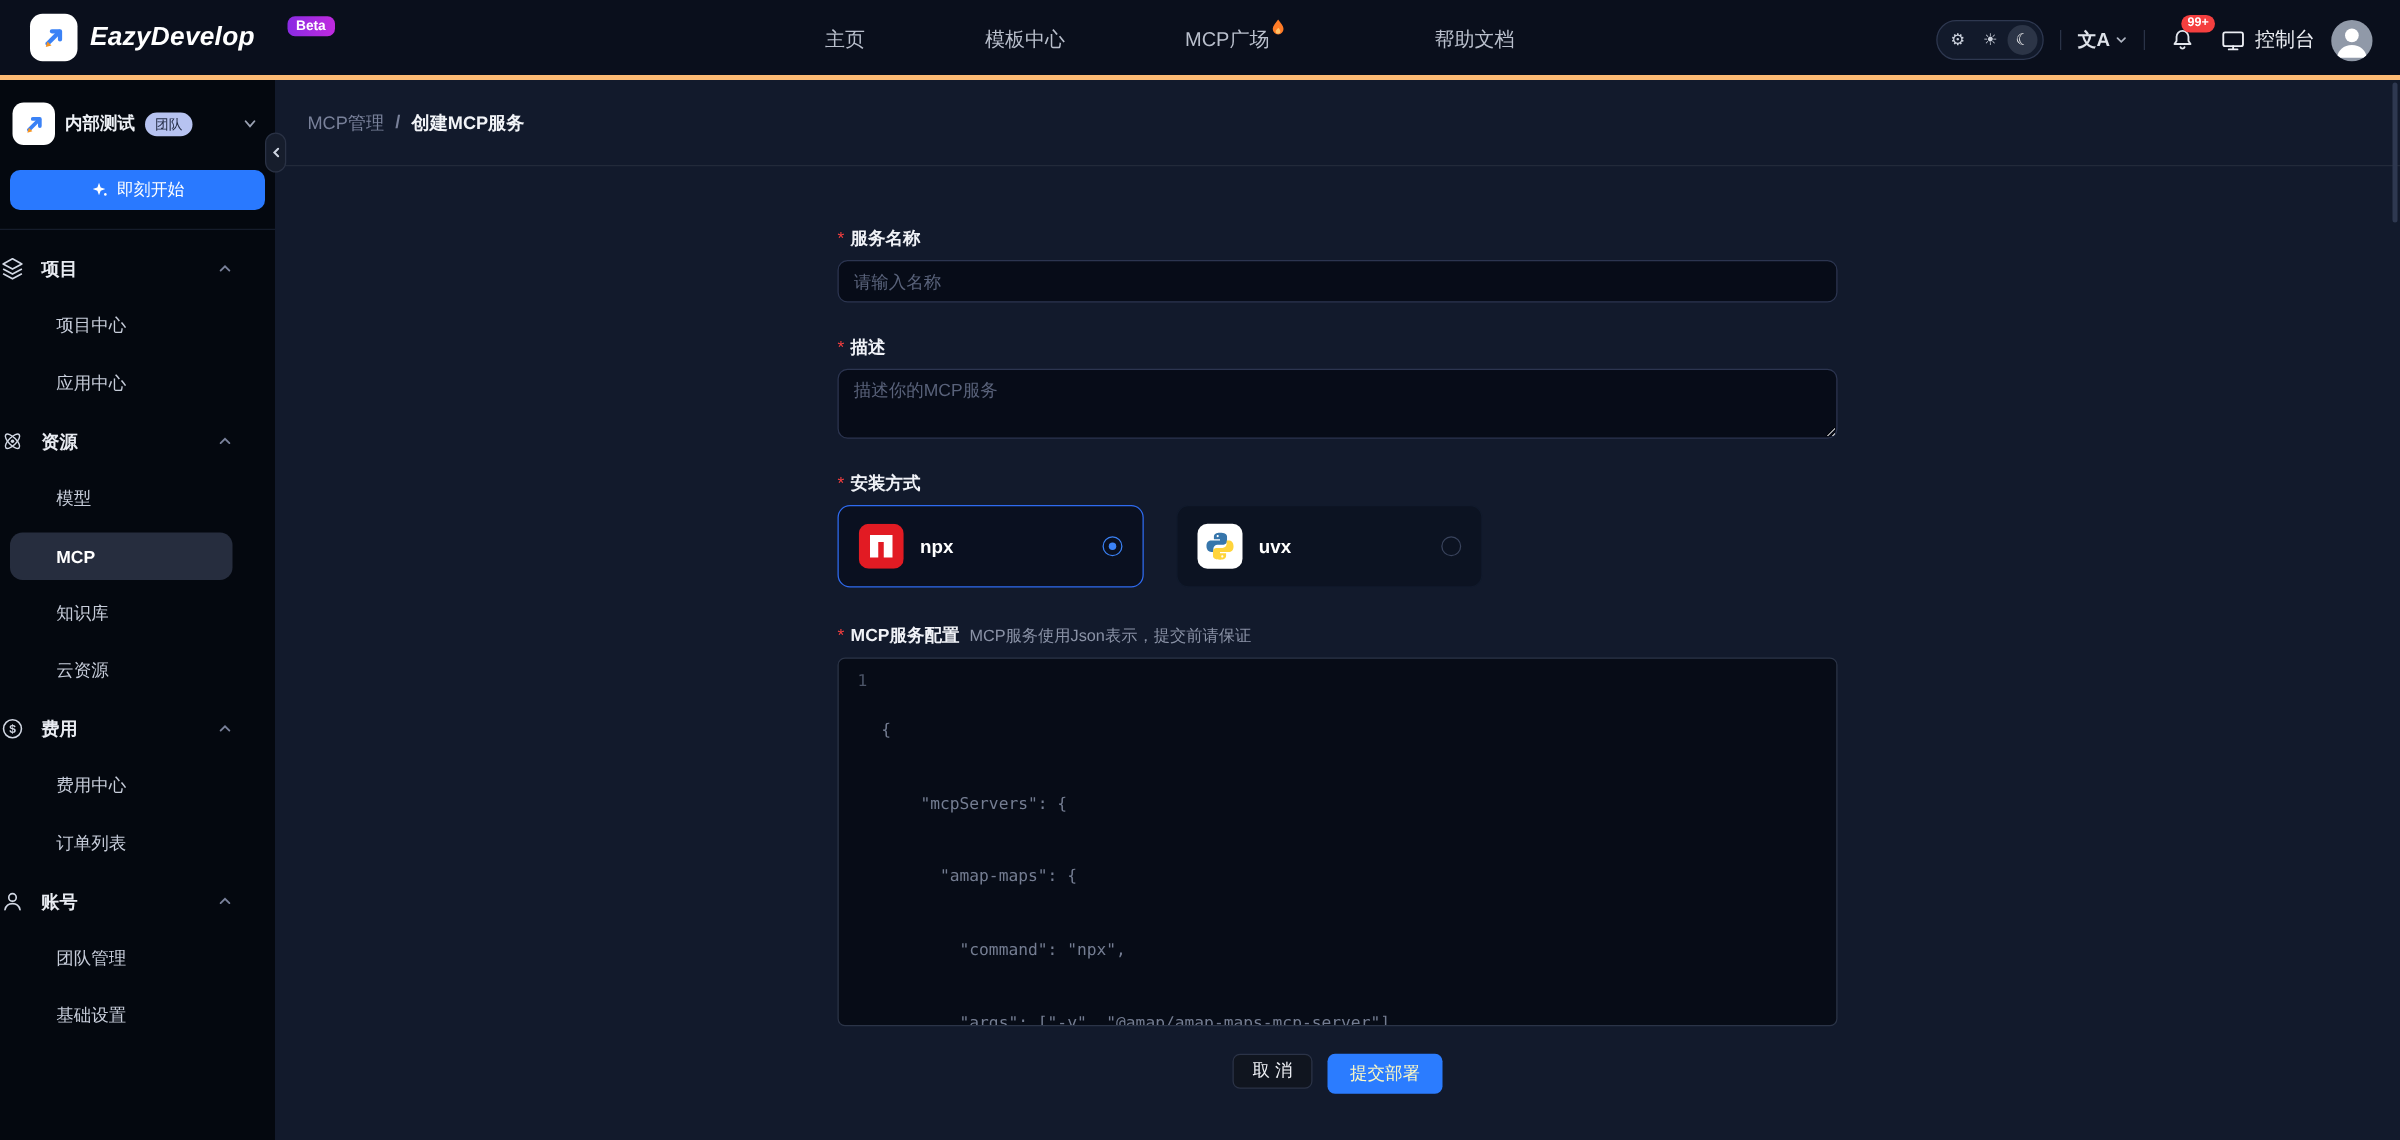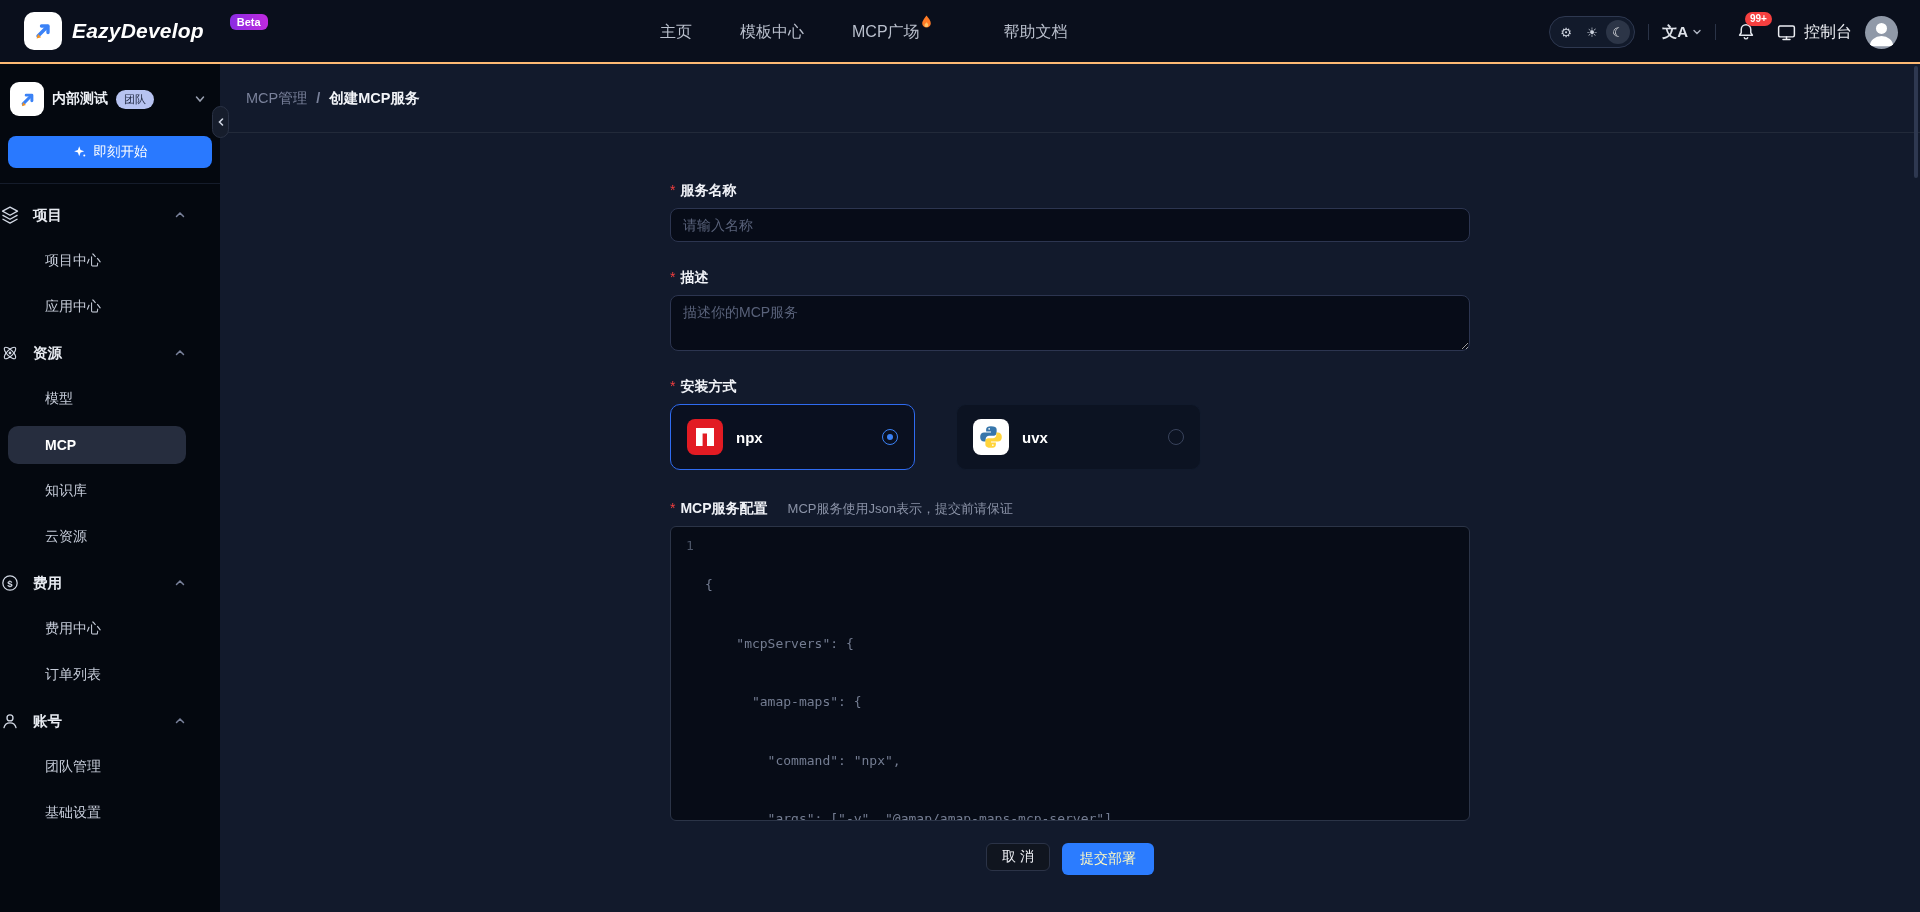"EazyDevelop" .navbar { border-bottom: 2px solid #fdba74 -> 4px solid #fdba74 }
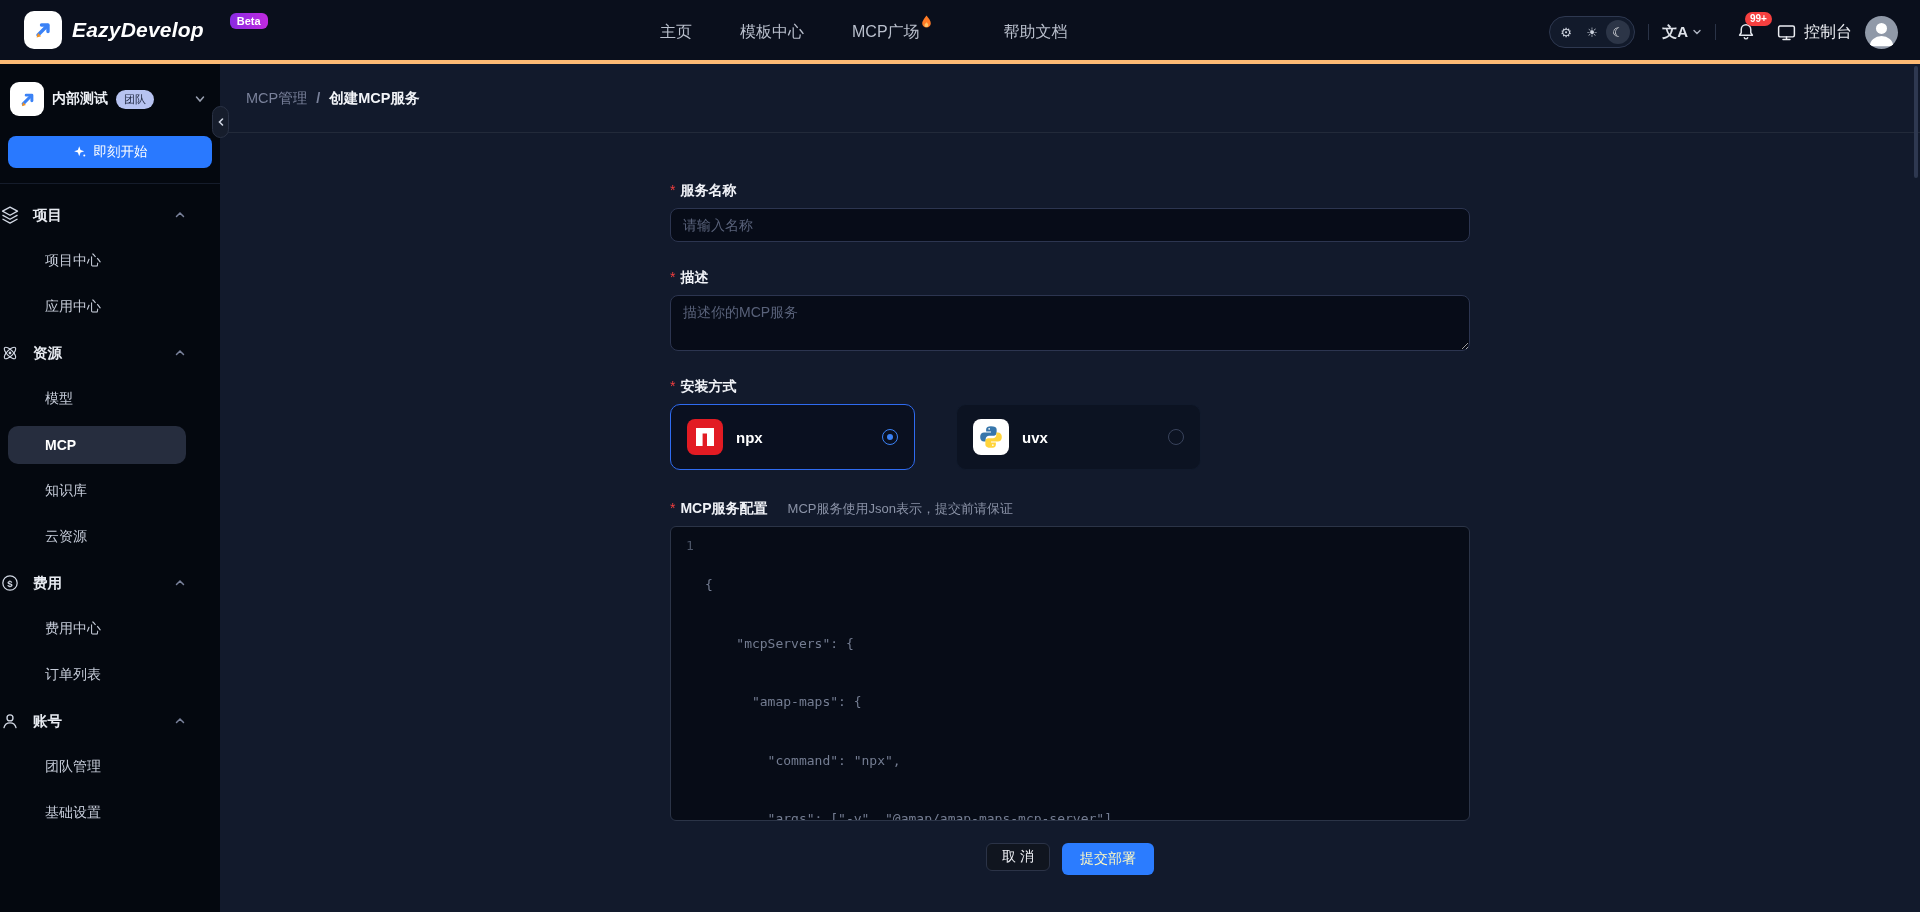"主页" .nav-links { gap: 48px -> 96px }
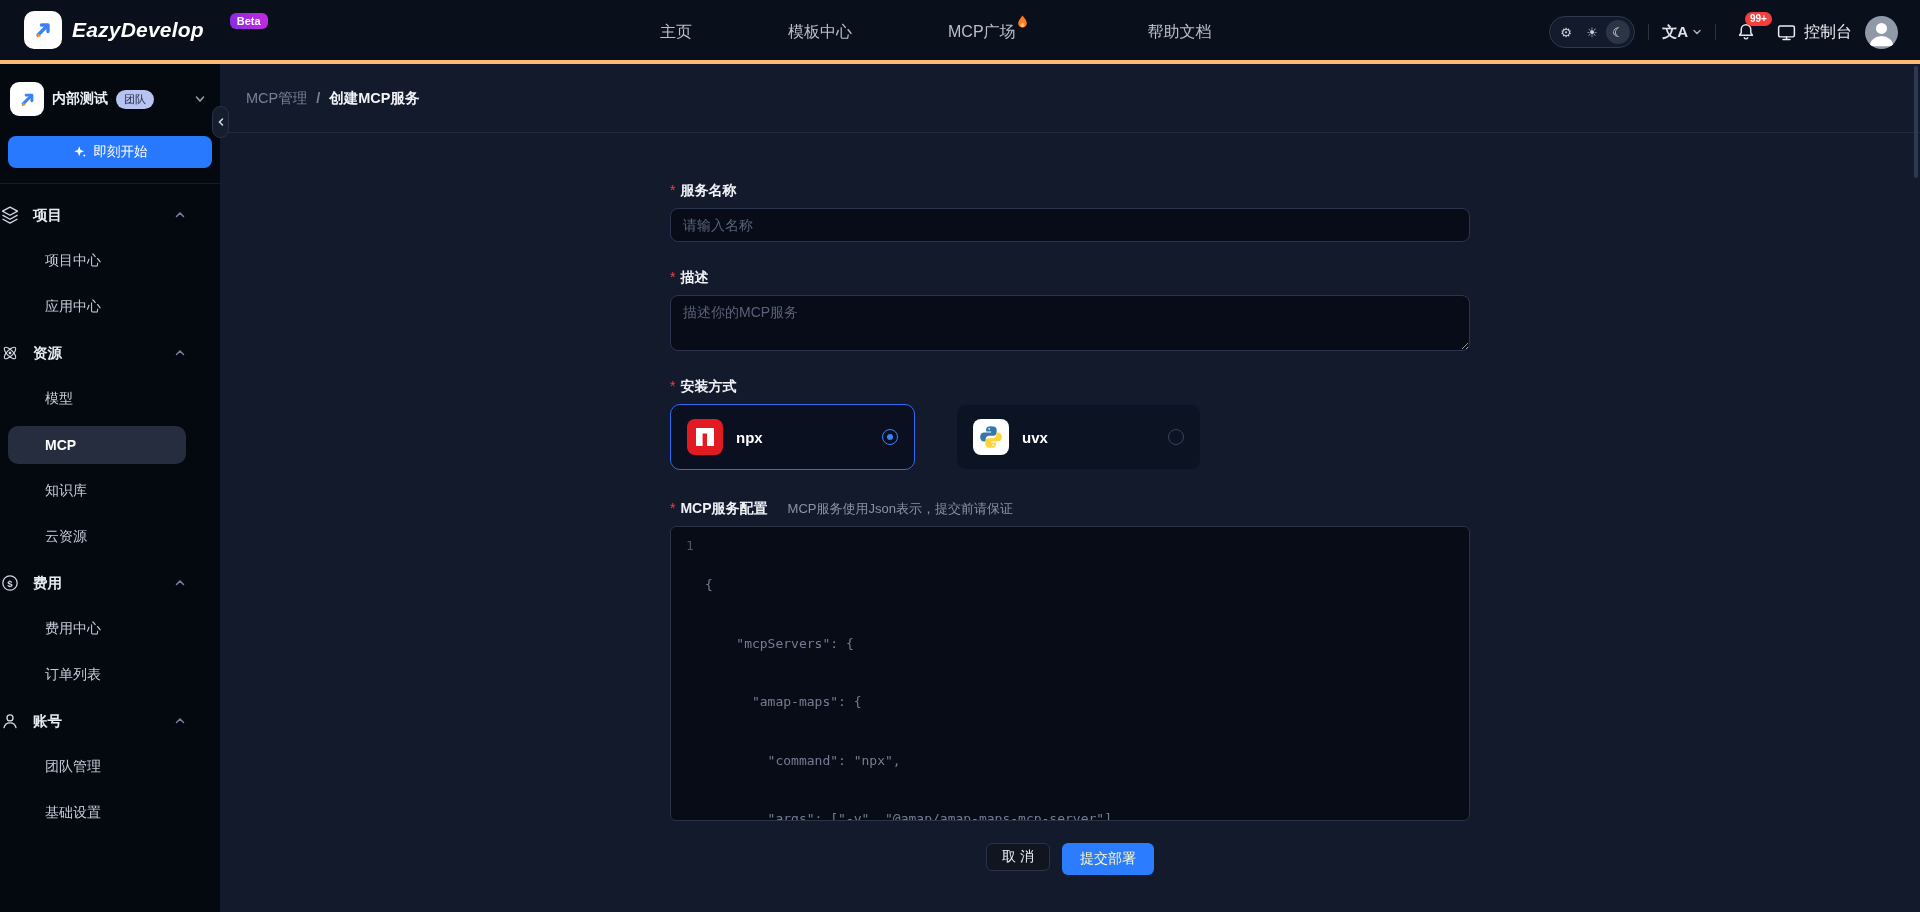"npx" .cards { gap: 41px -> 26px }
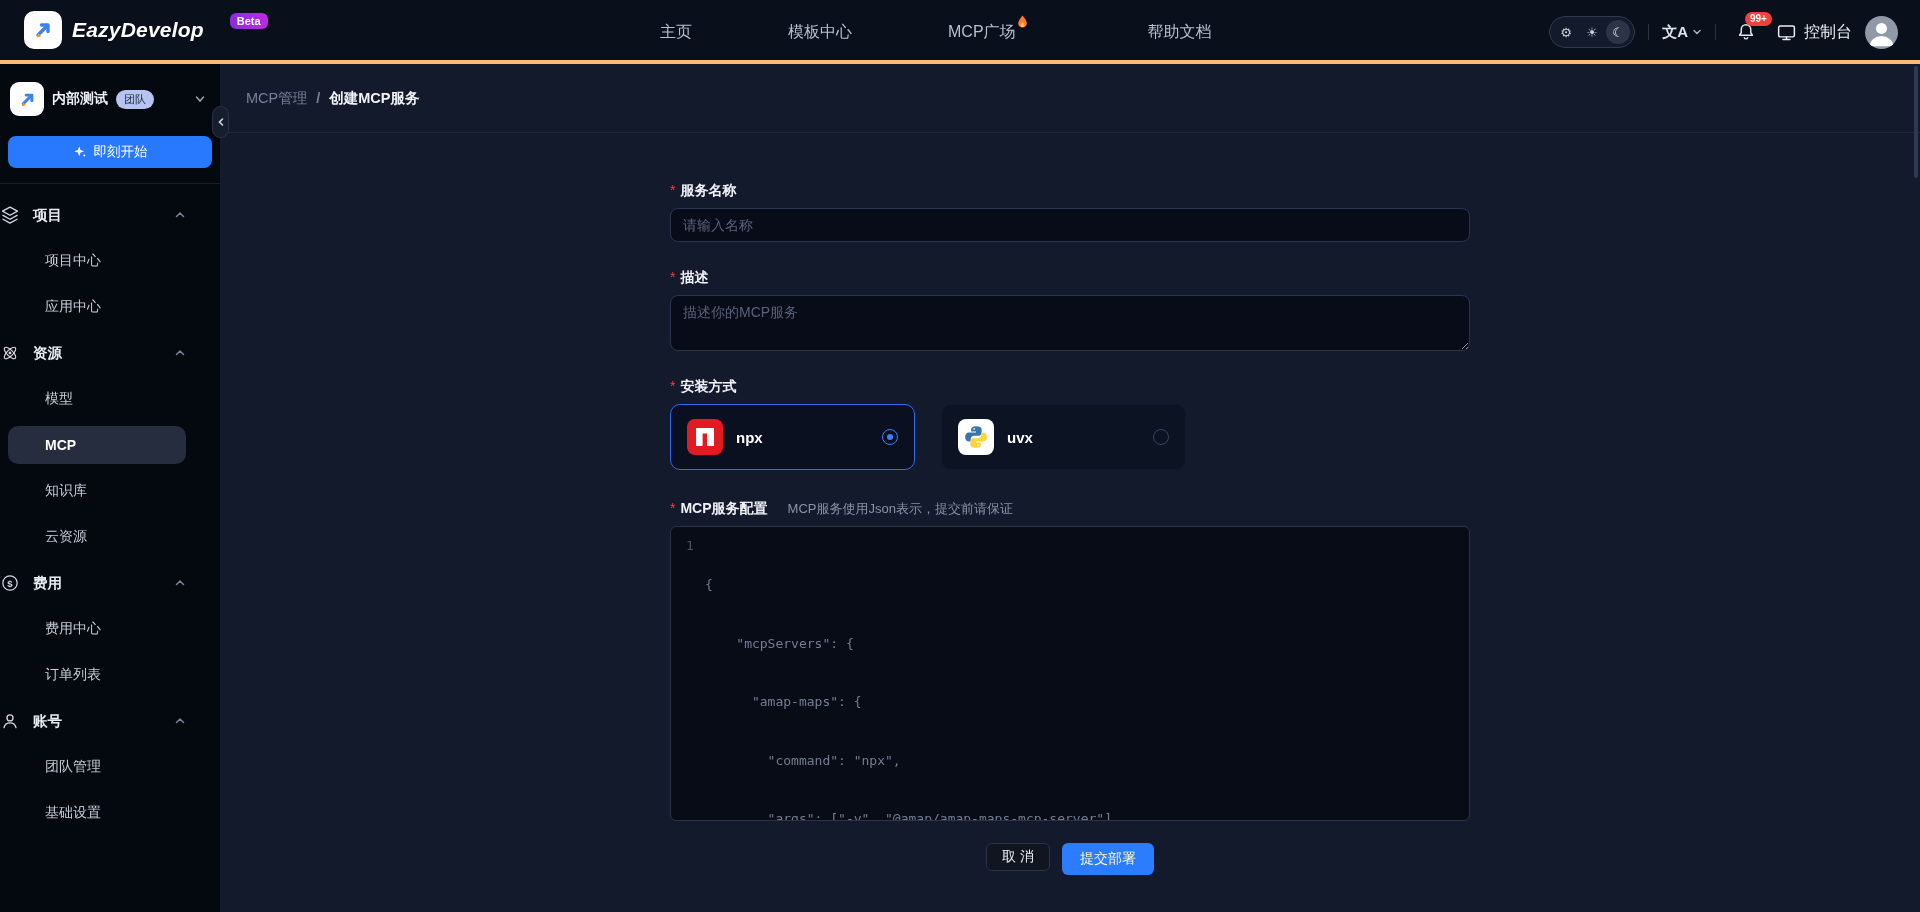"MCP服务使用Json表示，提交前请保证" .hint { margin-left: 20px -> 8px }
